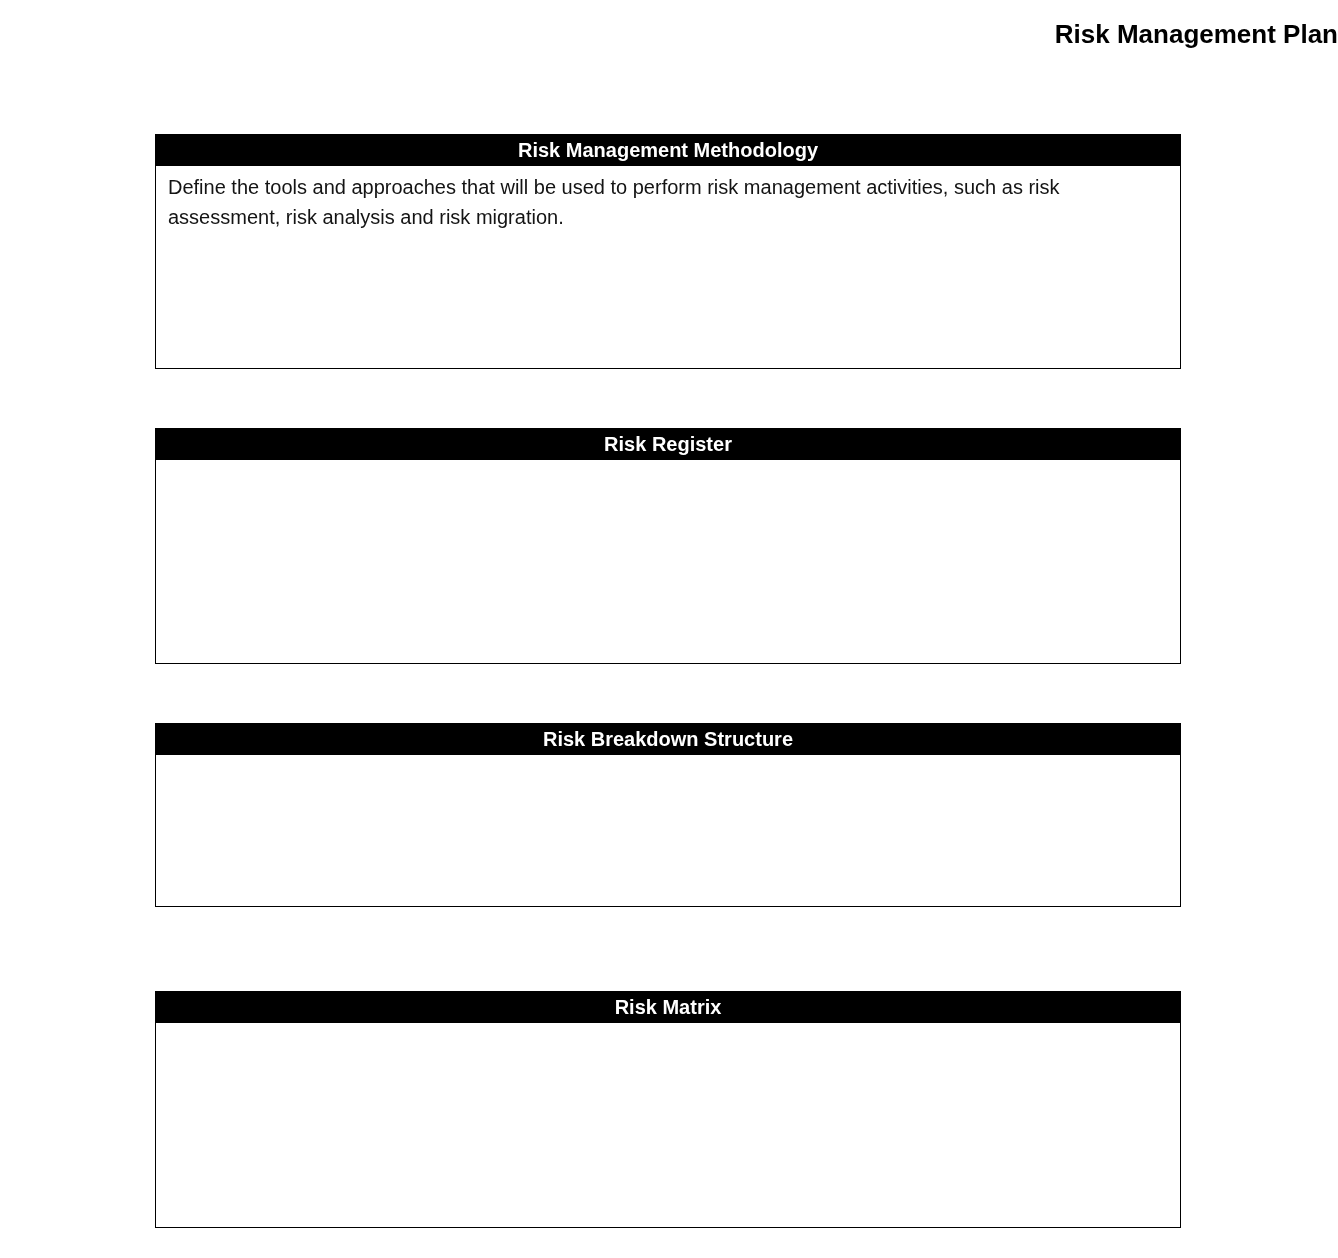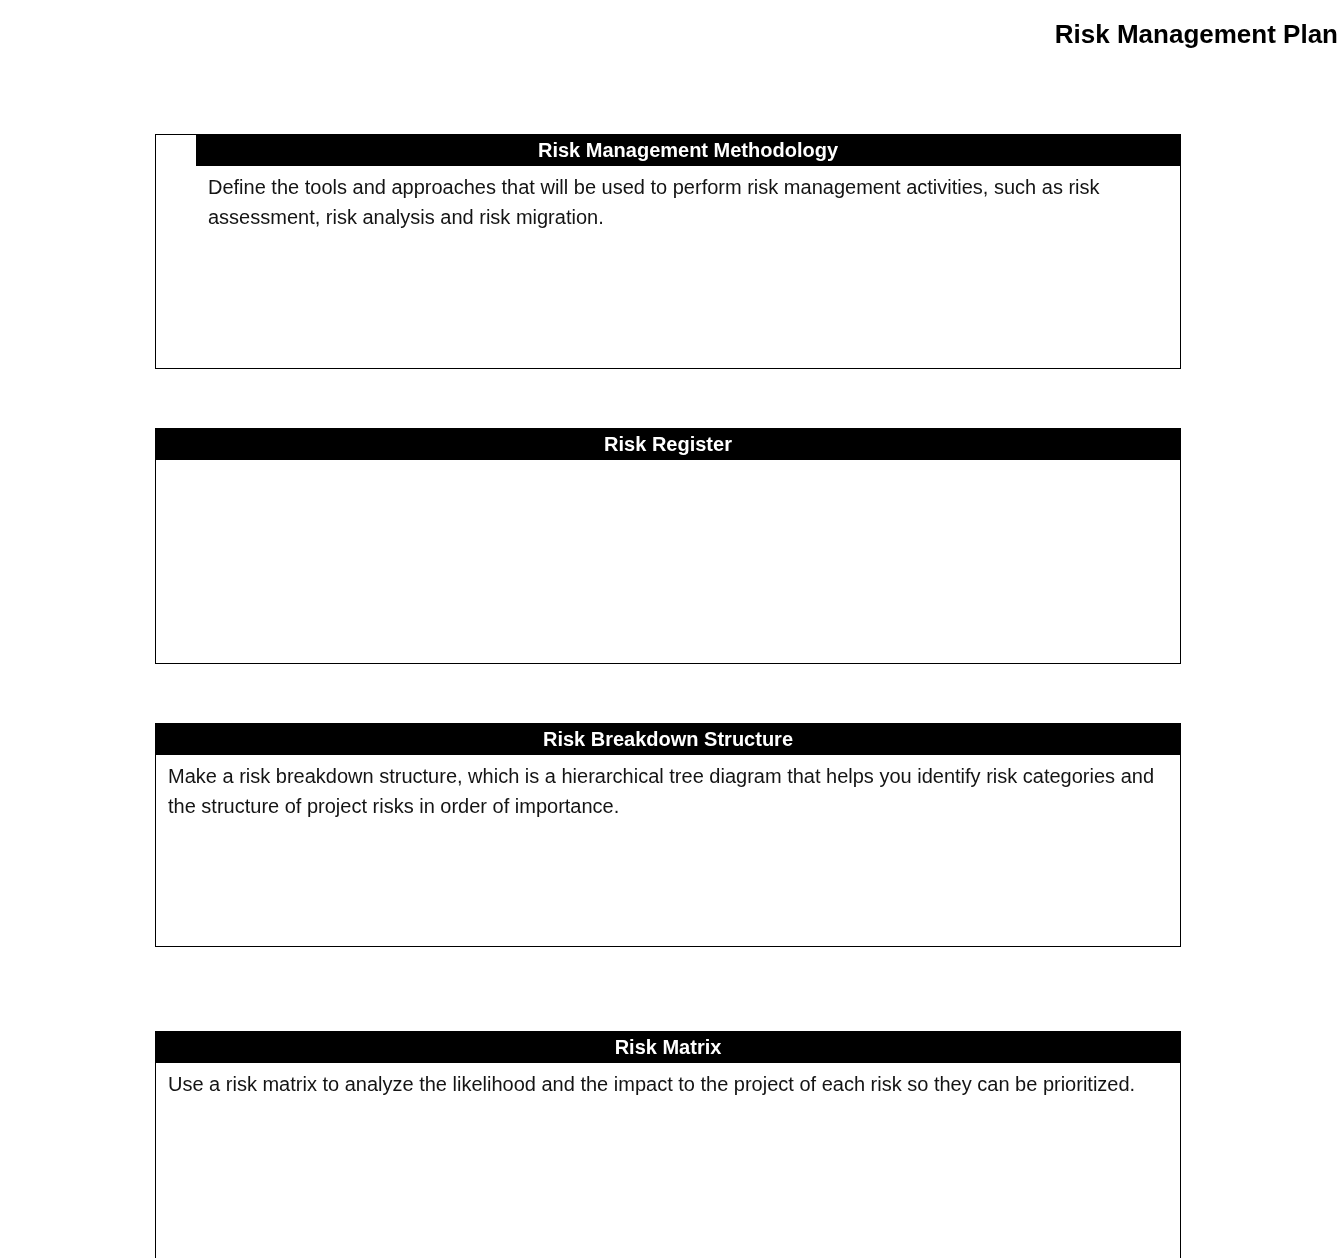"Risk Management Methodology" .section-1 { padding-left: 40px -> none }
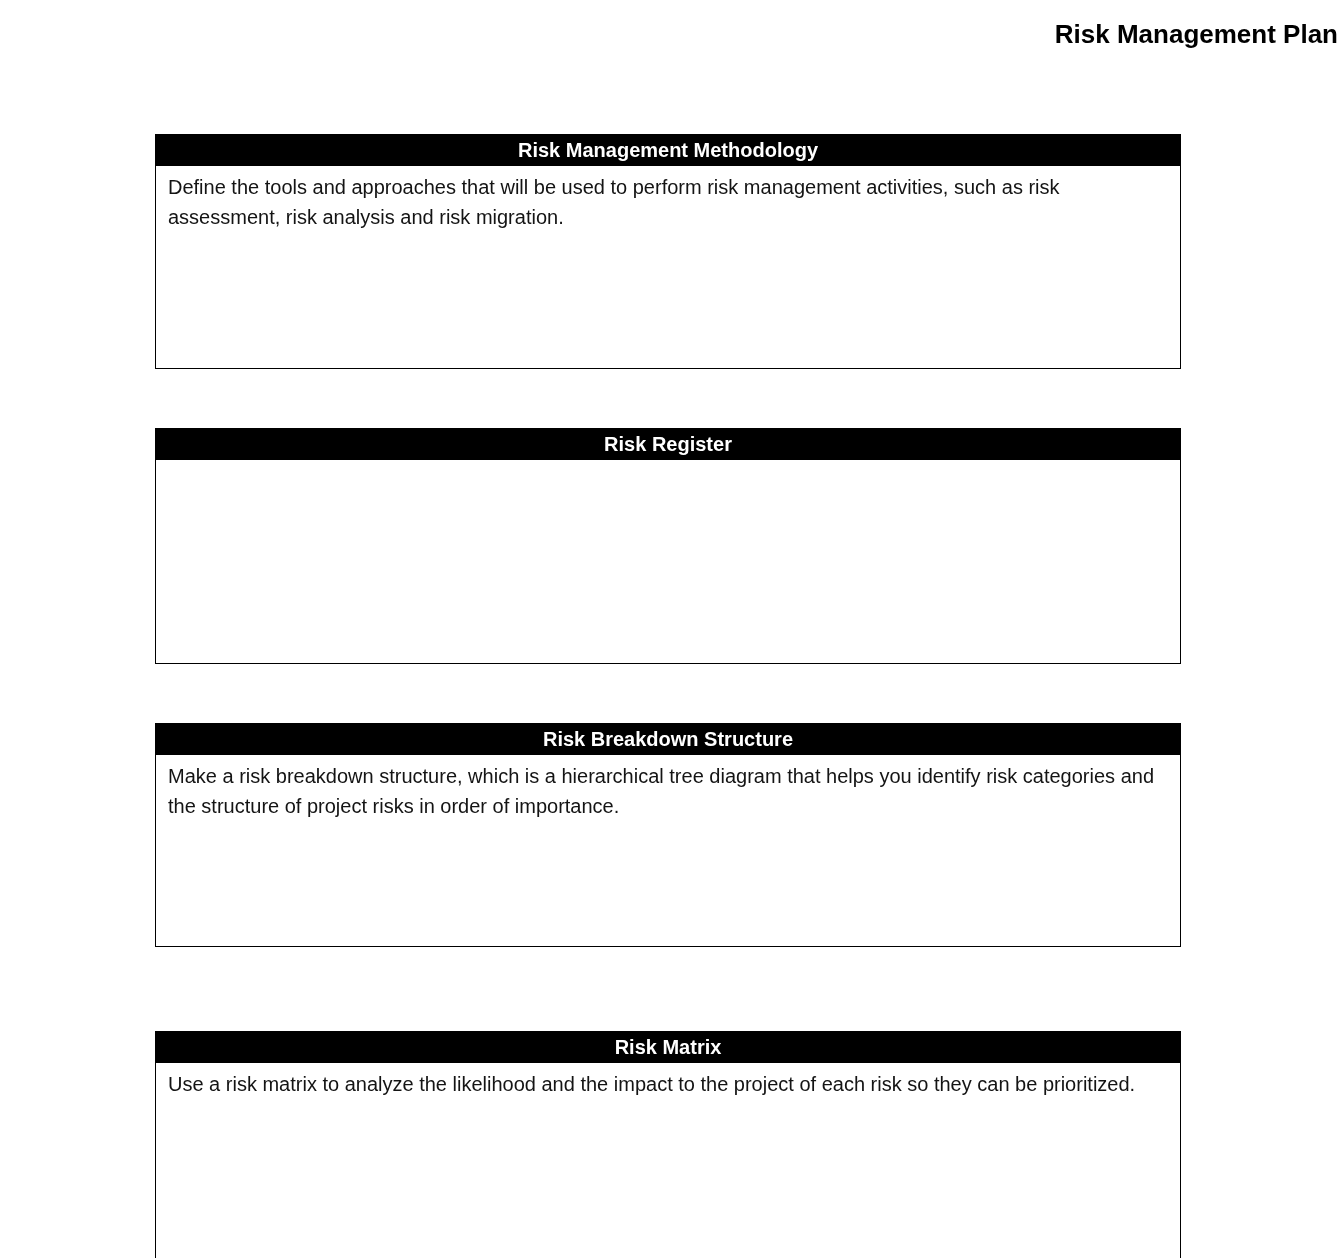"Risk Breakdown Structure" .section-3 { height: 224px -> 184px }
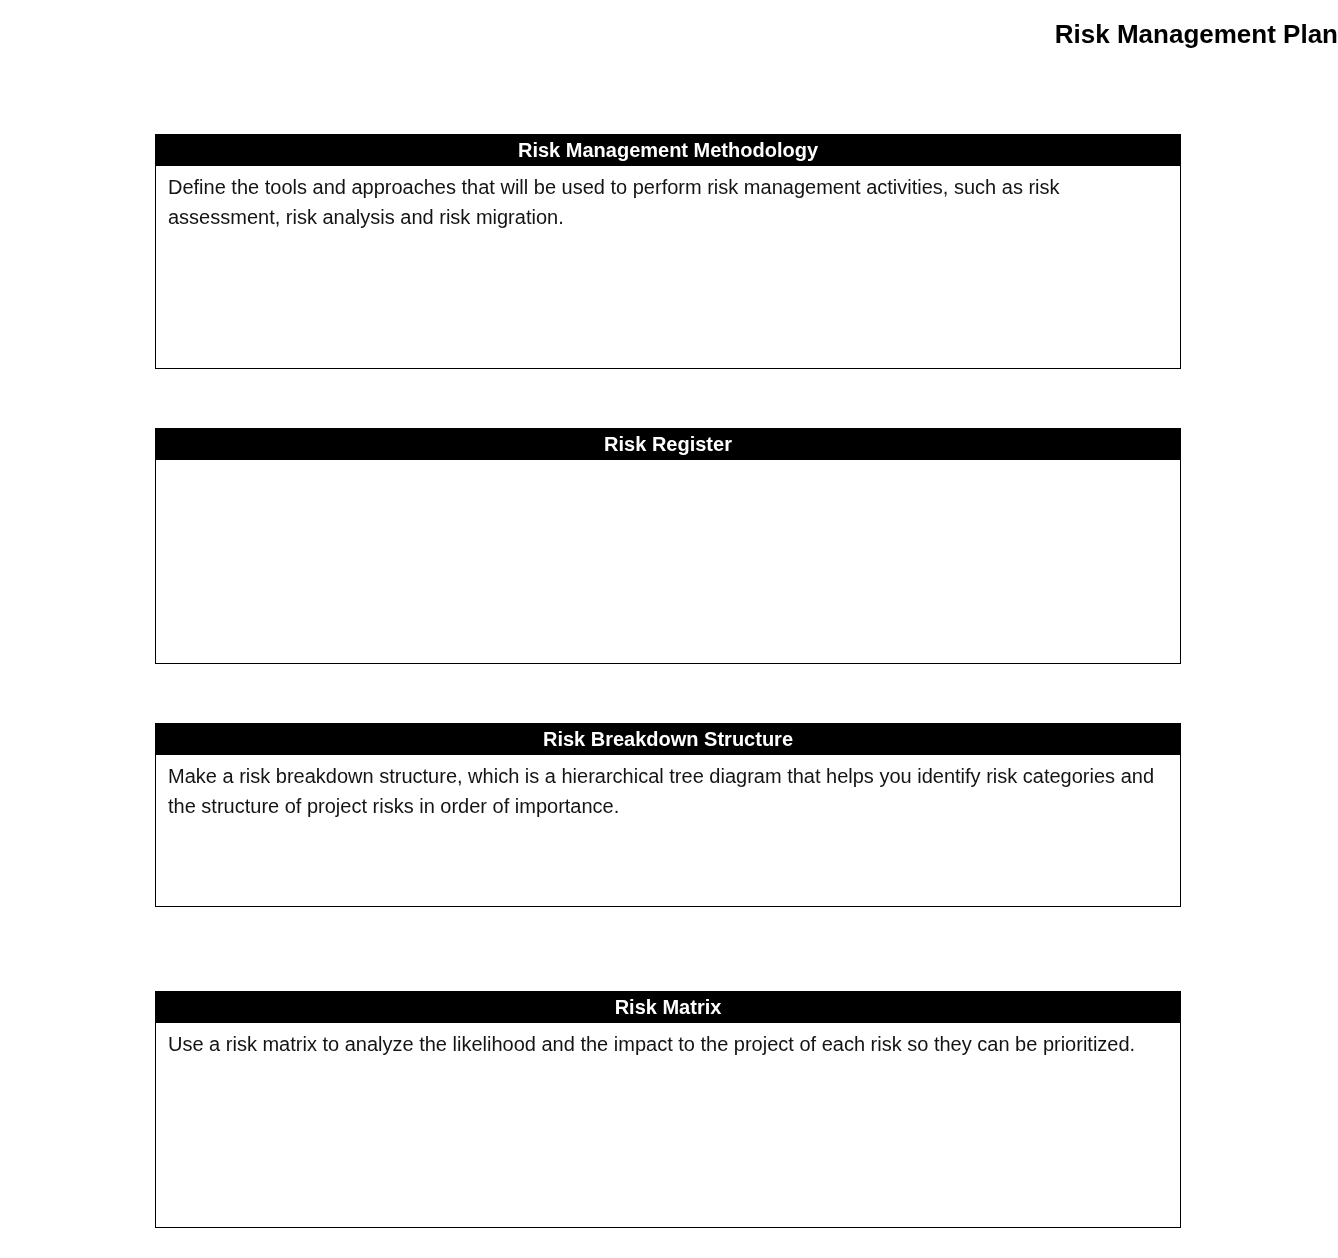"Make a risk breakdown structure," div.section-body { html: <div> <p>Make a risk breakdown structure, which is a hierarchical tree diagram that helps you identify risk categories and the structure of project risks in order of importance.</p> </div> -> none }
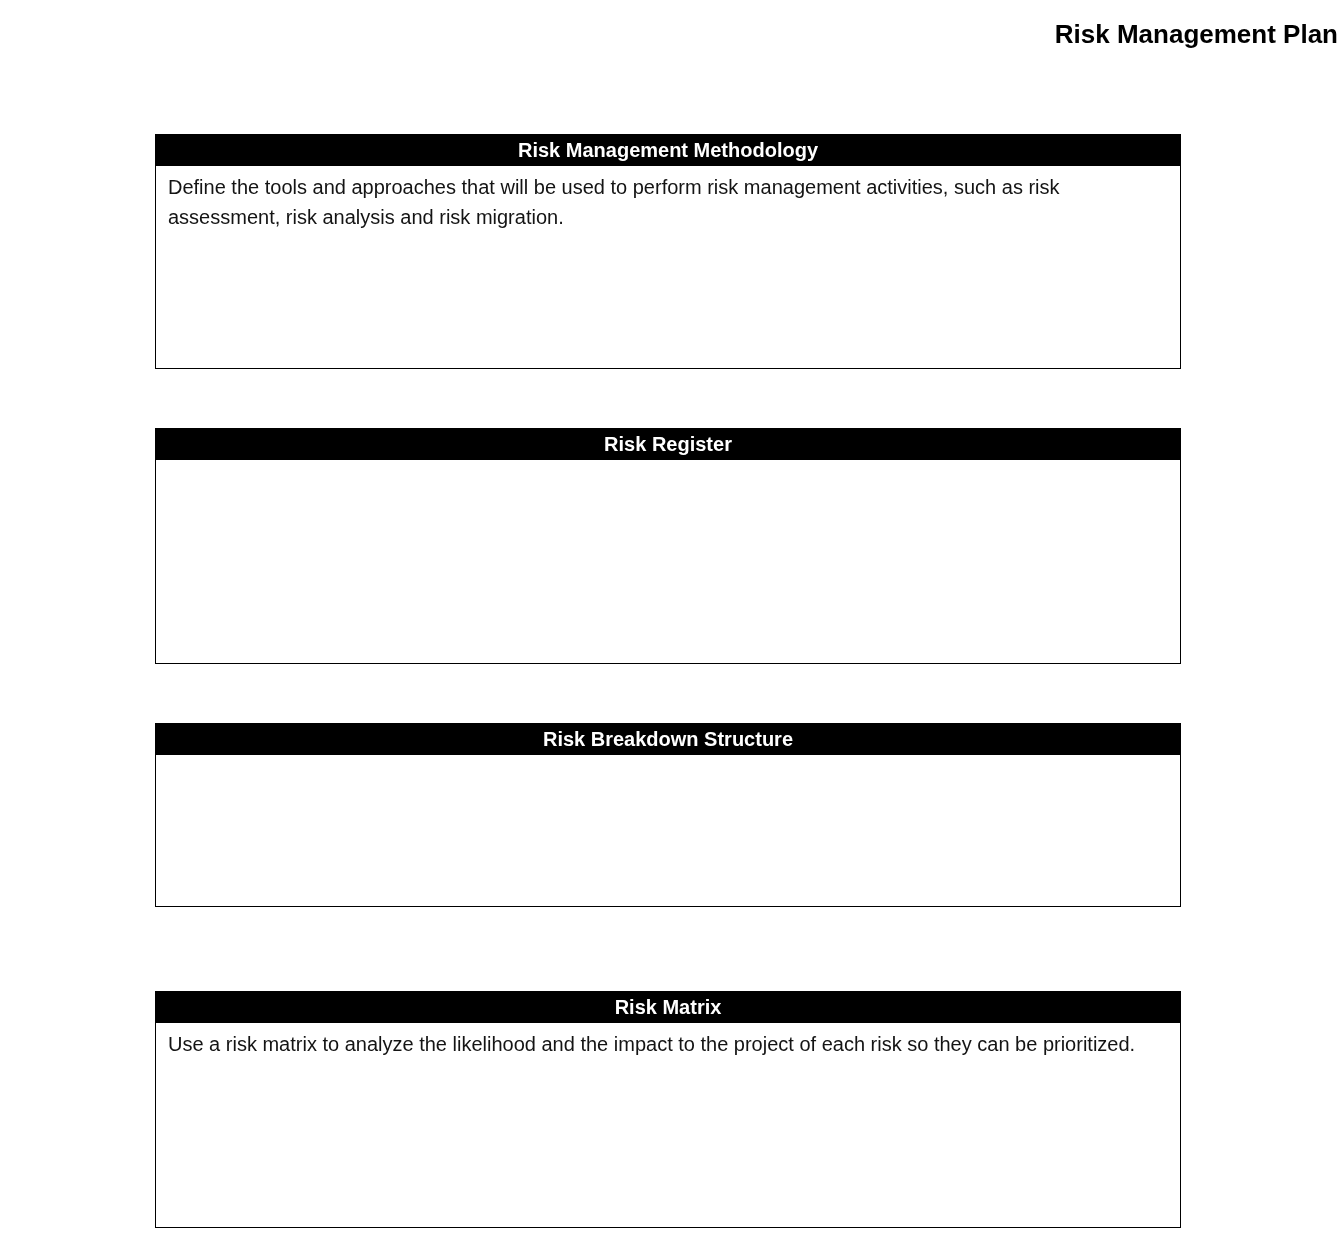"Use a risk matrix to" p.section-text { html: <p>Use a risk matrix to analyze the likelihood and the impact to the project of each risk so they can be prioritized.</p> -> none }
